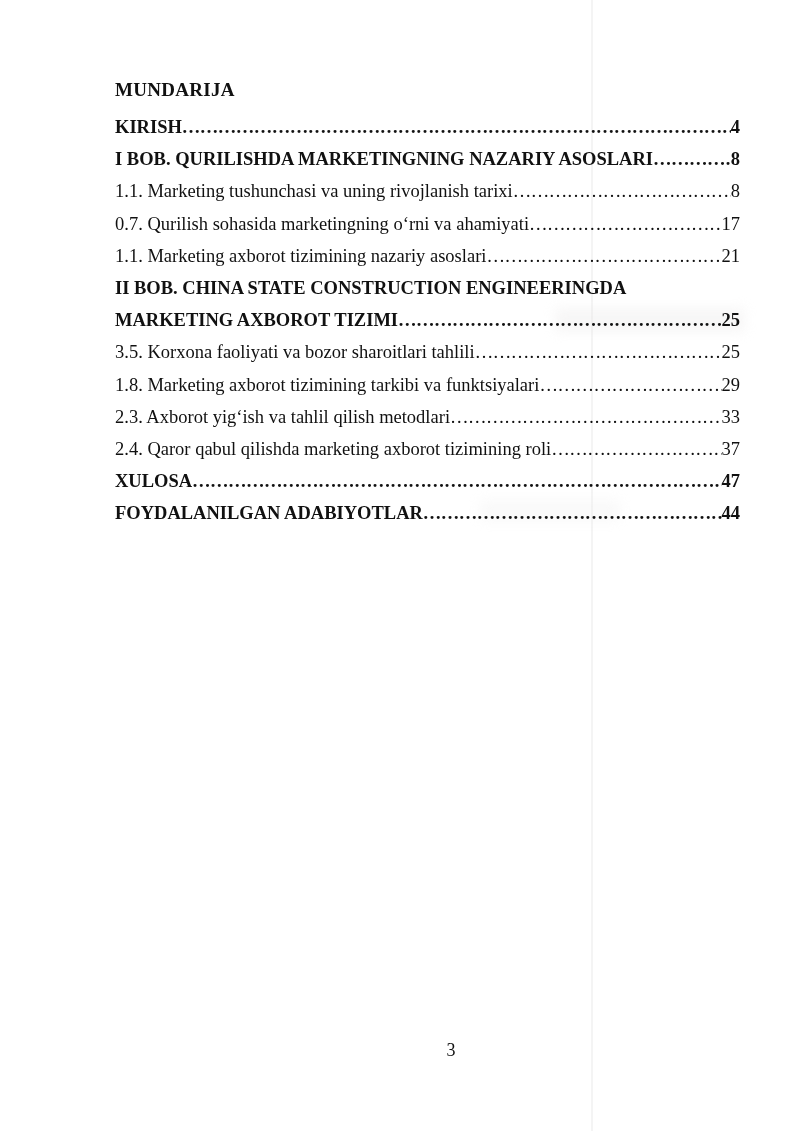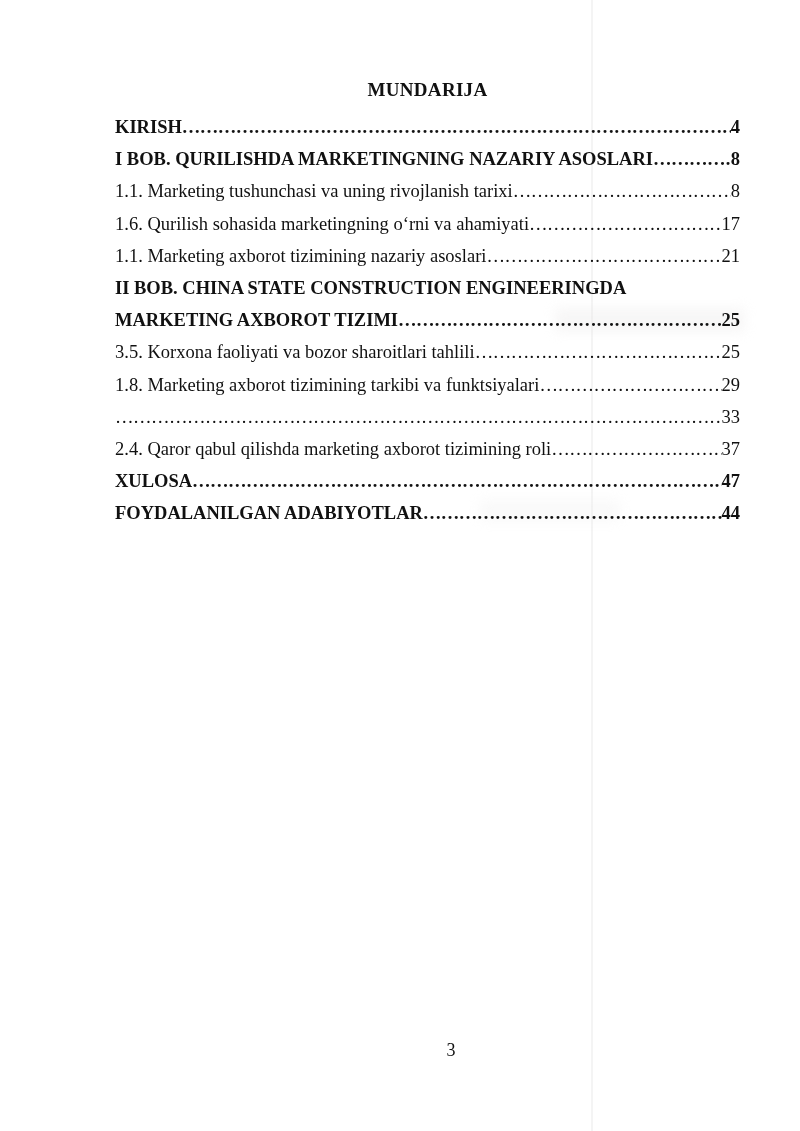"MUNDARIJA" .doc-title { text-align: center -> none }
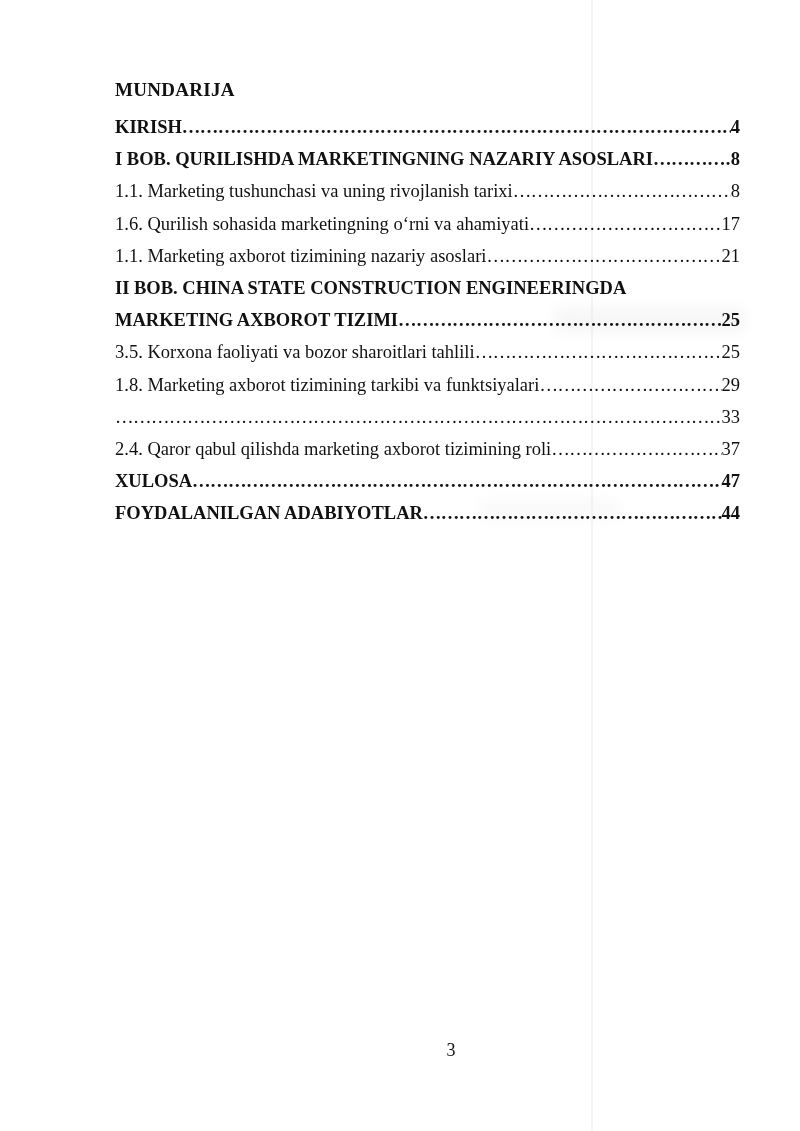"1.6. Qurilish sohasida marketingning" span.toc-label { text: 1.6 -> 0.7 }
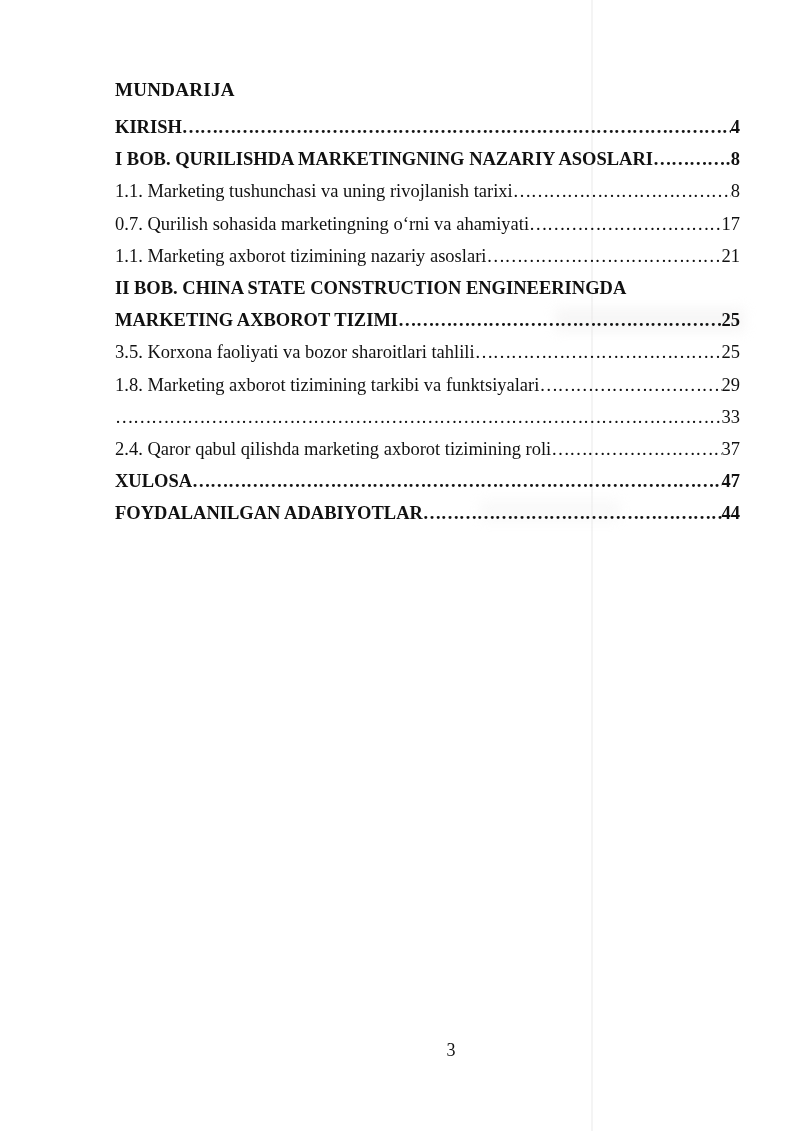"2.3. Axborot yig‘ish va tahlil" span.toc-label { html: none -> <span>2.3. Axborot yig‘ish va tahlil qilish metodlari</span> }
